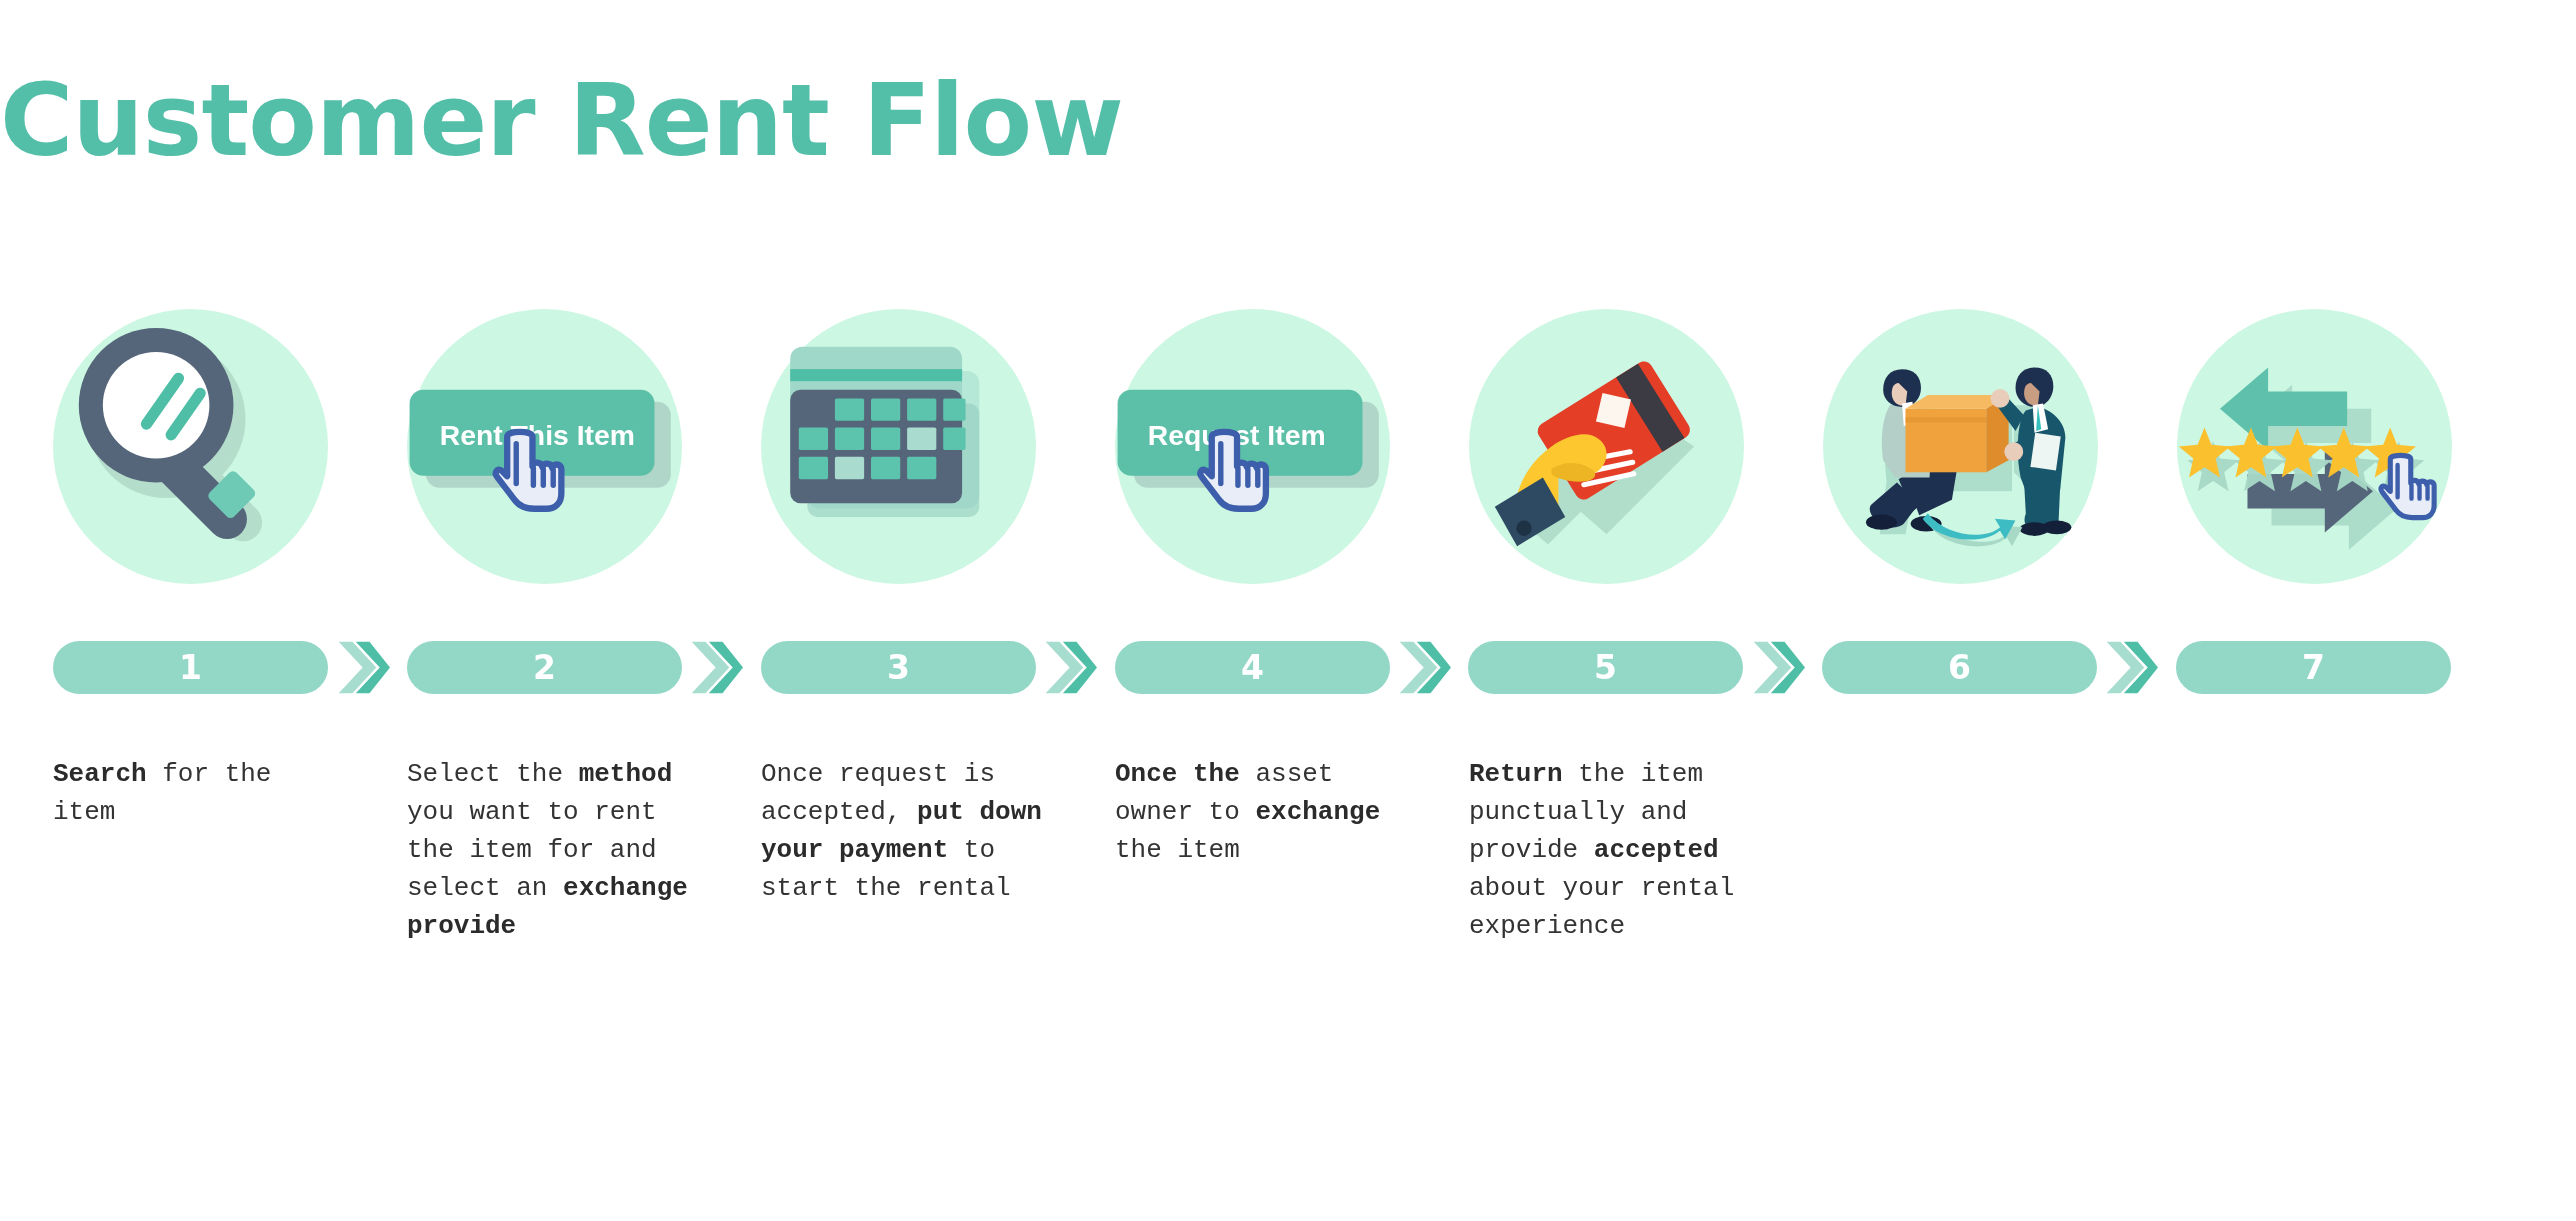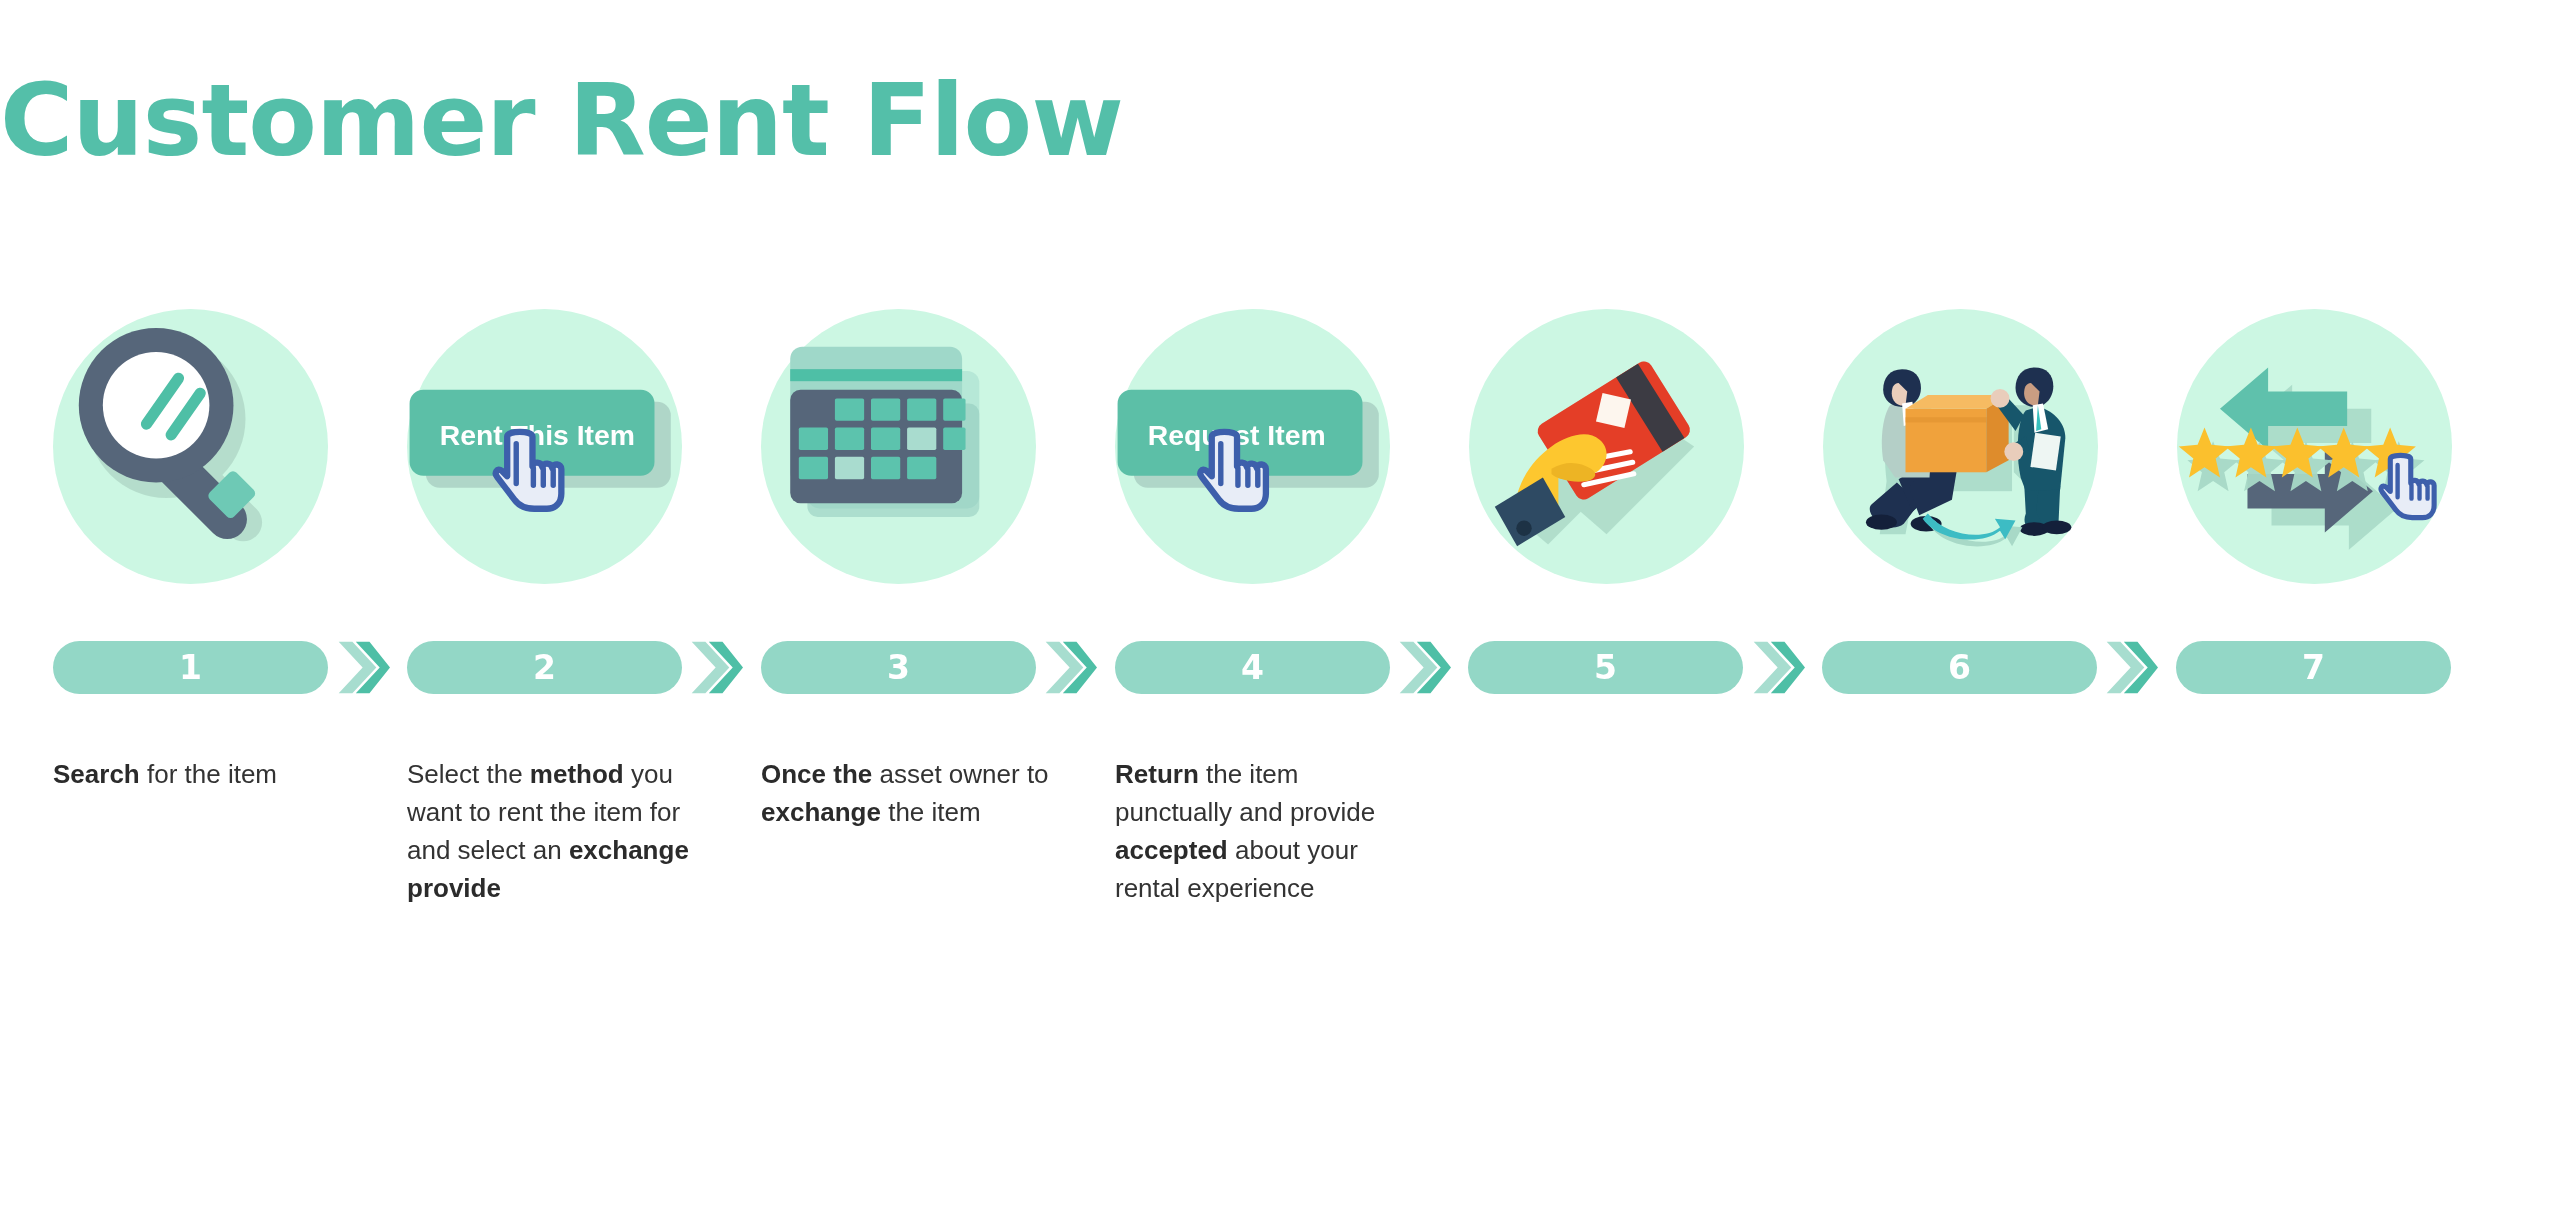"Search for the item" .caption { font-family: Liberation Sans, sans-serif -> Liberation Mono, monospace }
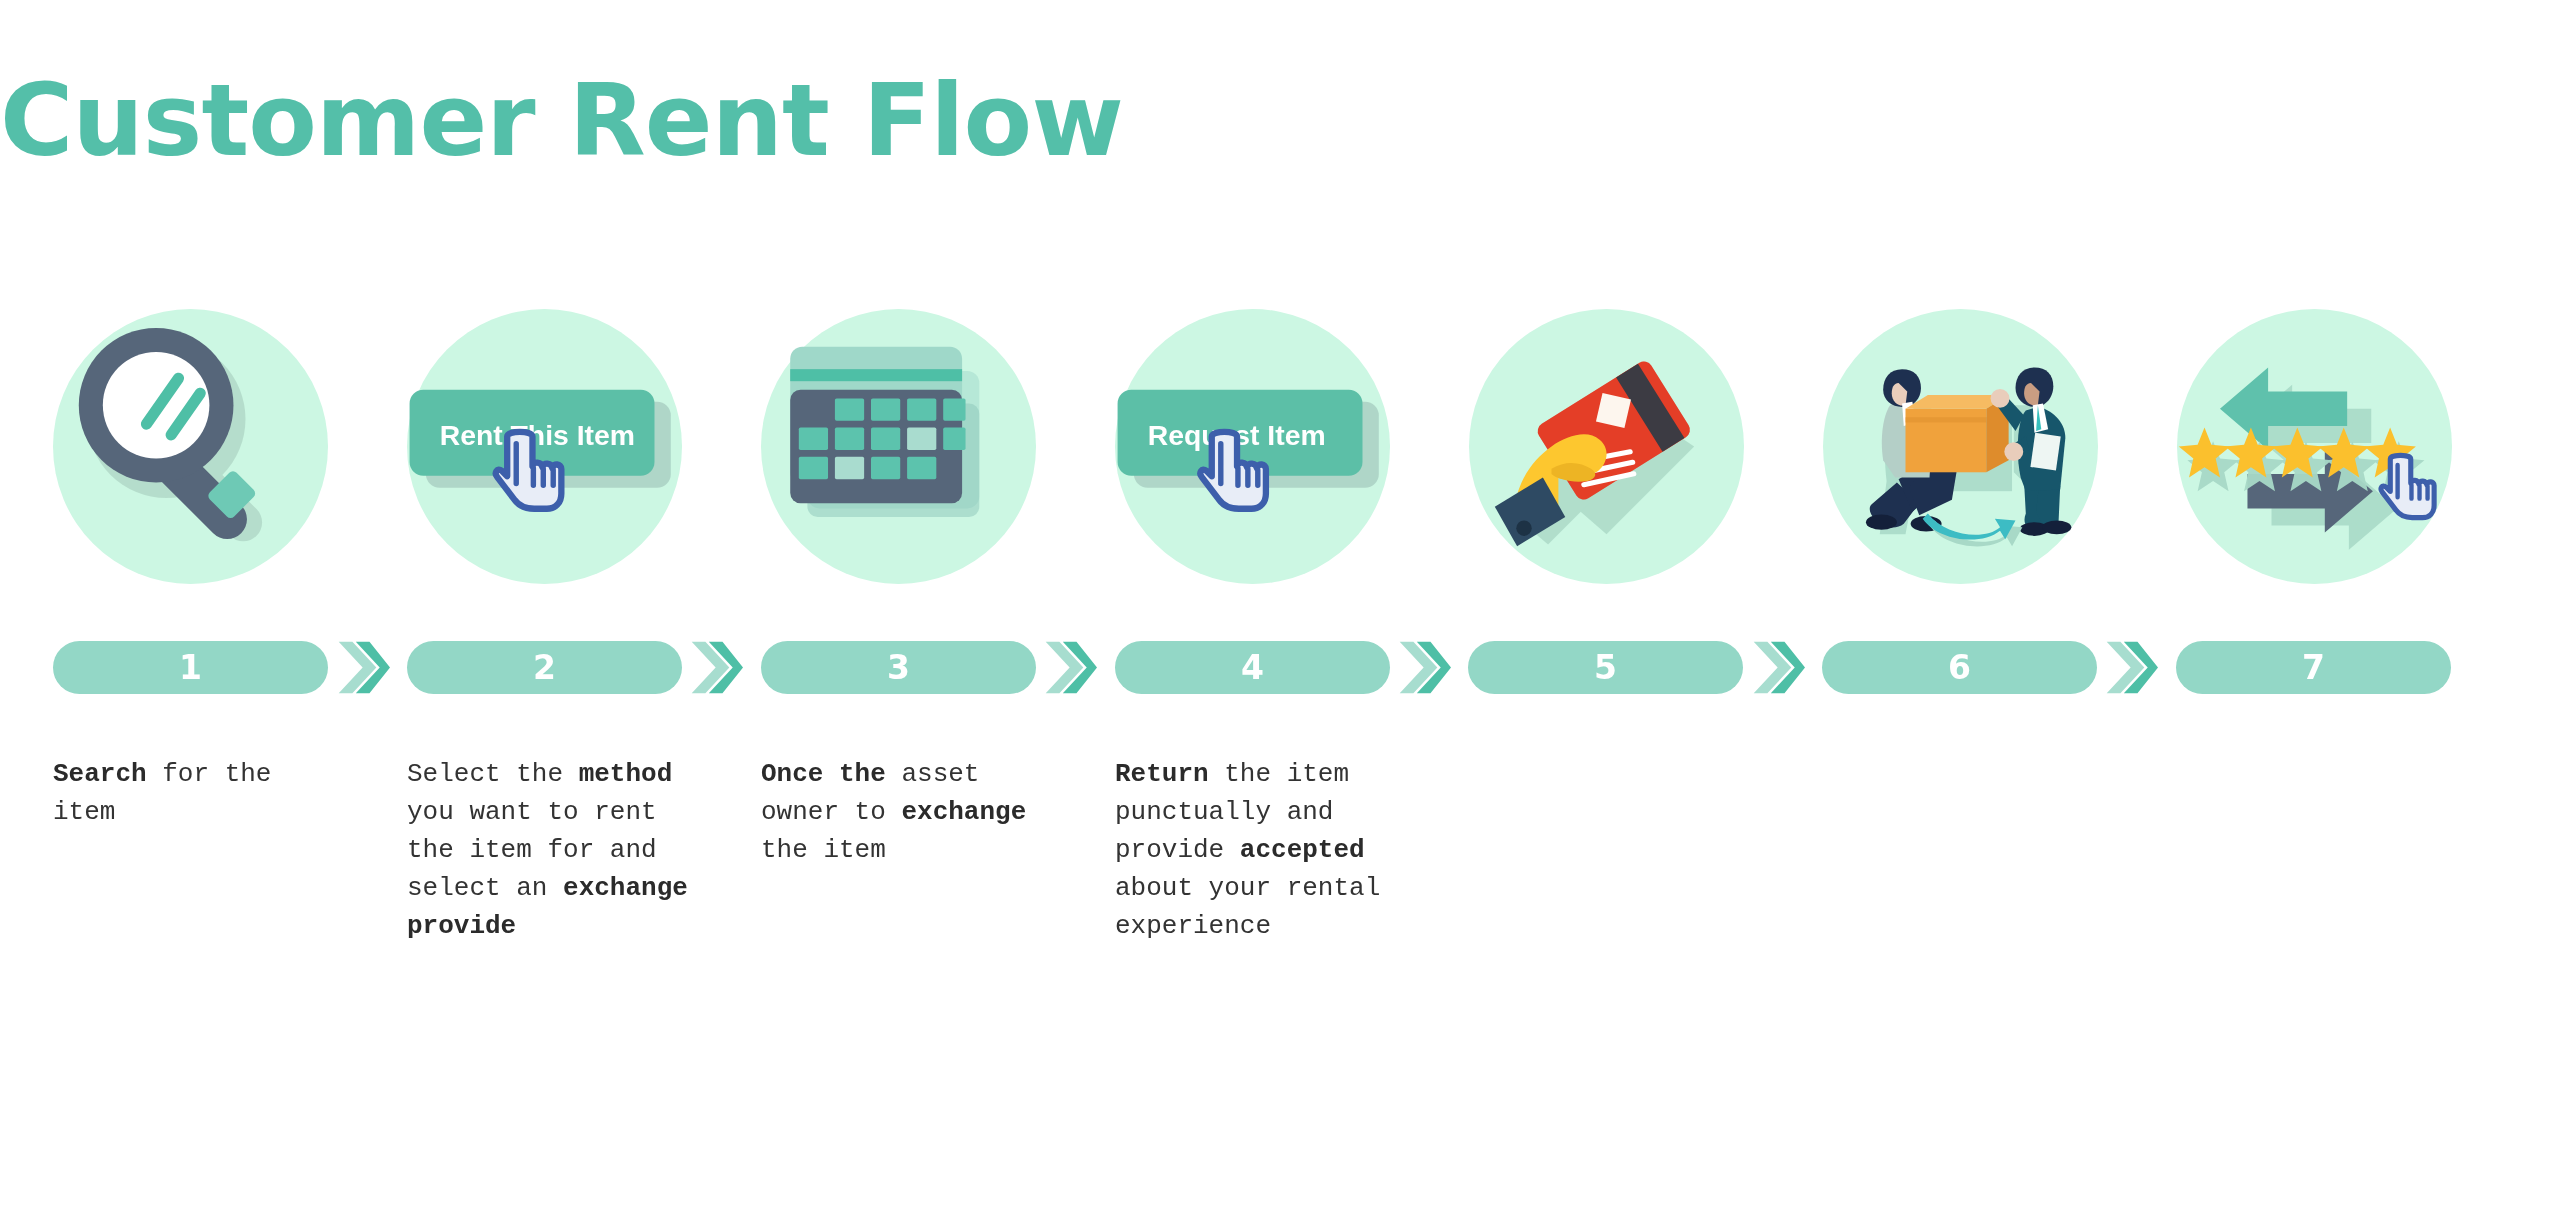"Once request is accepted, put" div.caption { html: none -> <div><span>Once request is accepted, </span><b>put down your payment</b><span> to start the rental</span></div> }
